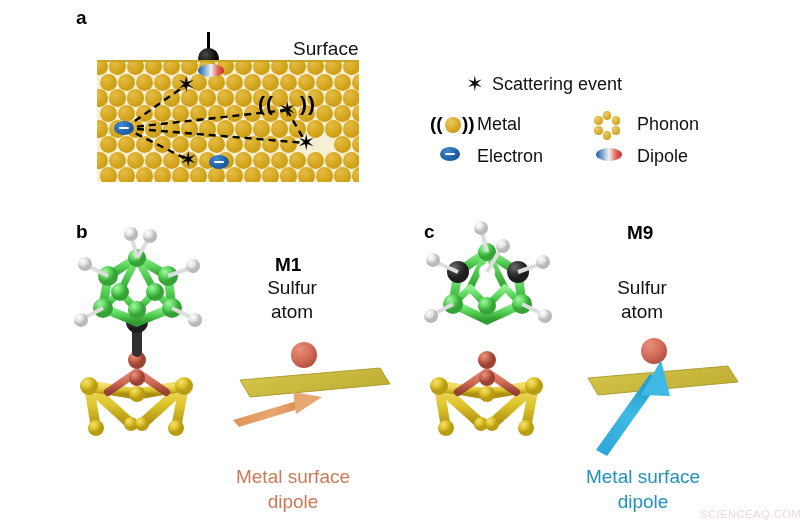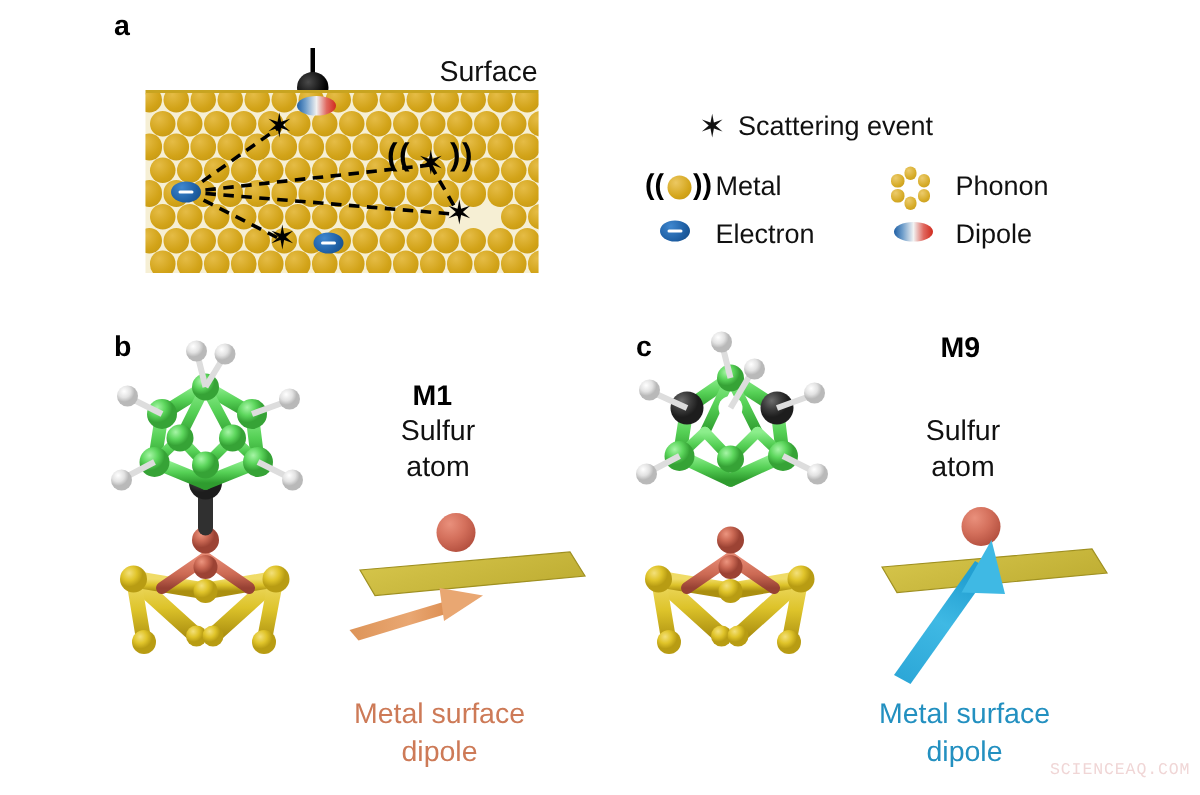"SCIENCEAQ.COM" .watermark { font-family: Liberation Mono, monospace -> Liberation Sans, sans-serif }
